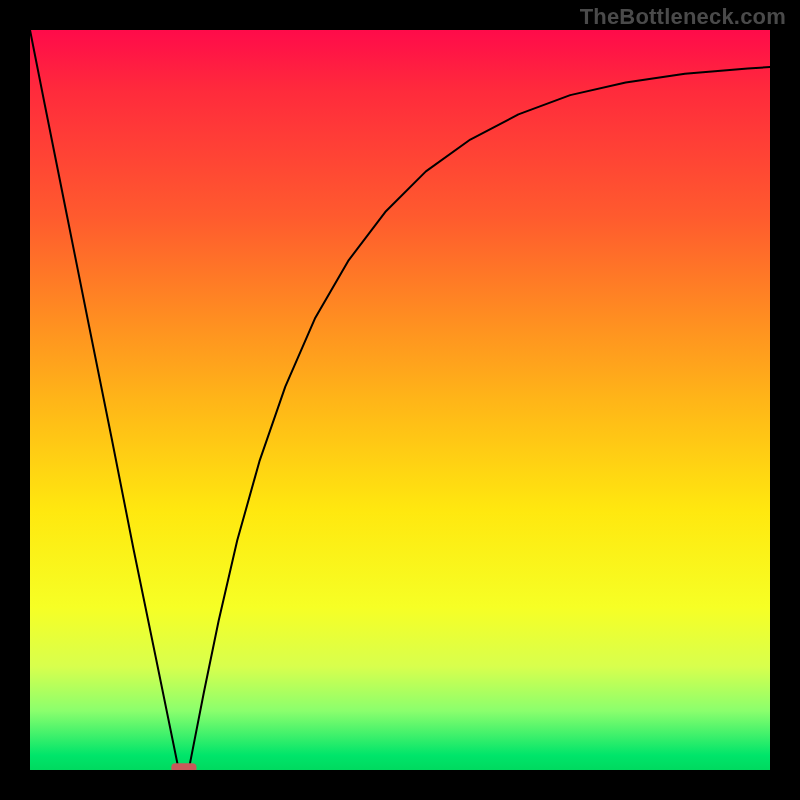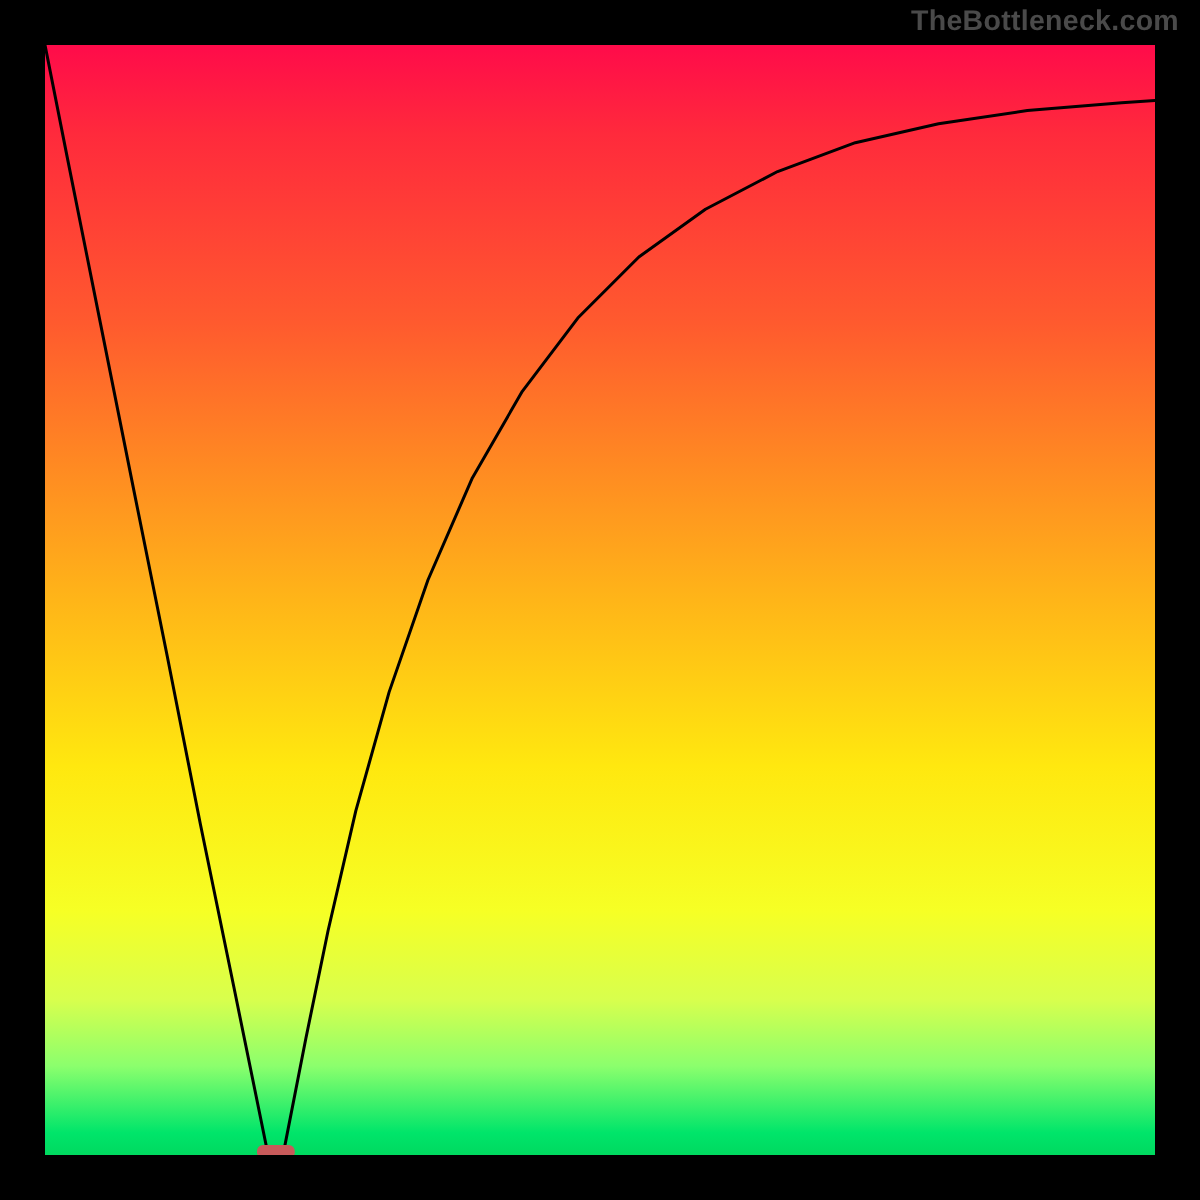"TheBottleneck.com" .watermark { font-size: 19px -> 22px }
